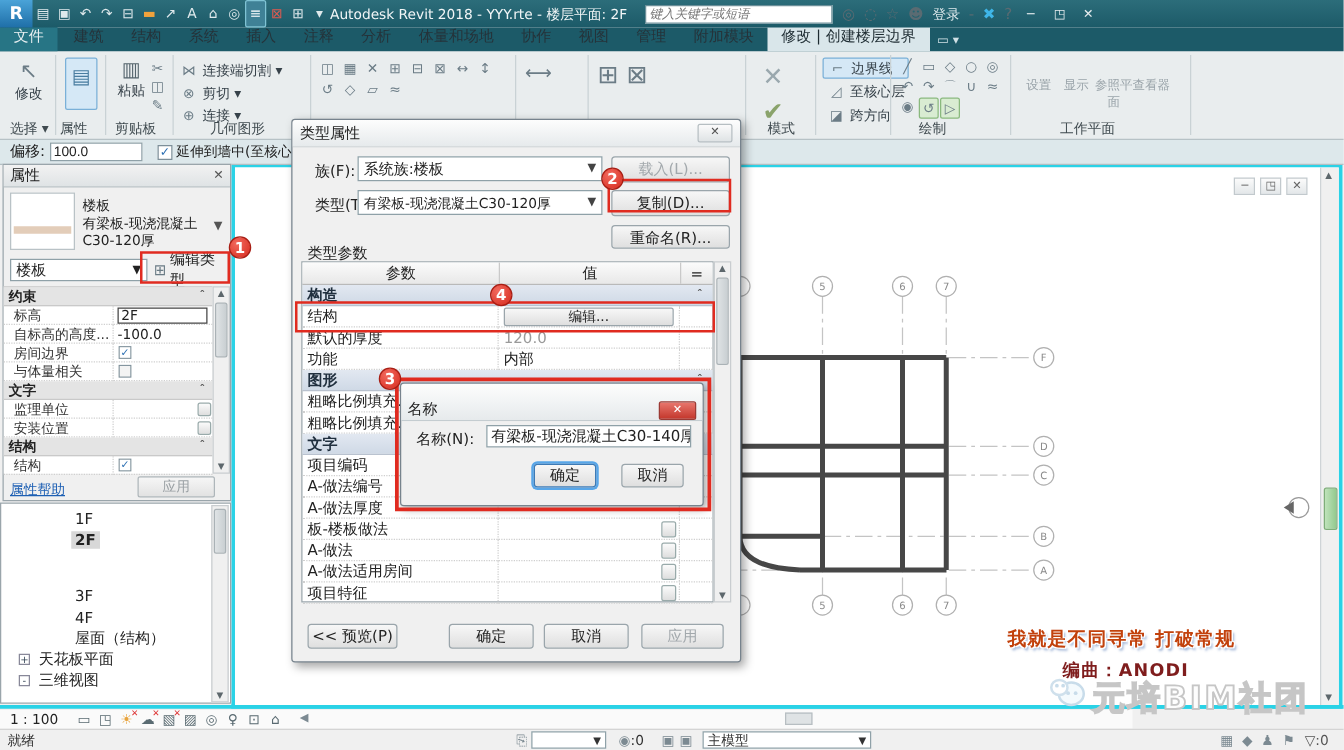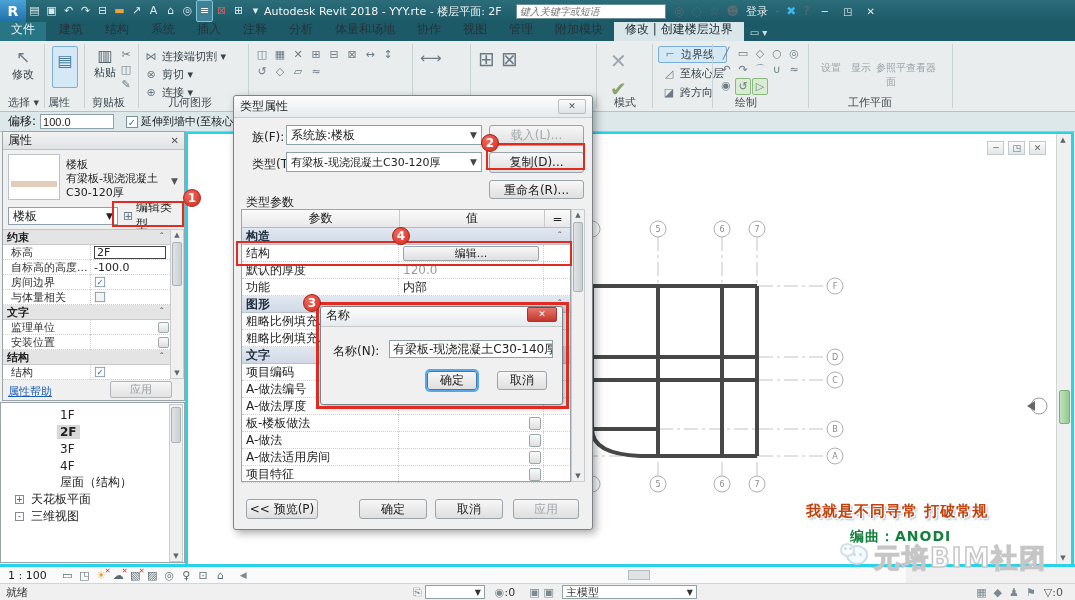"名称" #namedlg-title { align-items: flex-start -> flex-end; height: 20px -> 30px }
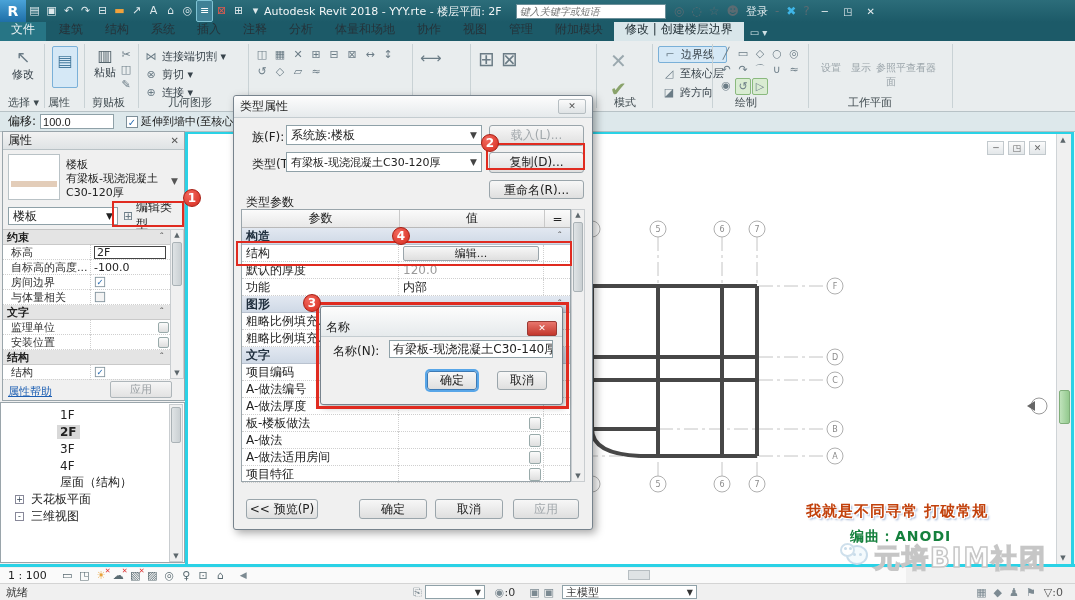"3F" div.titem { margin-top: none -> 28px }
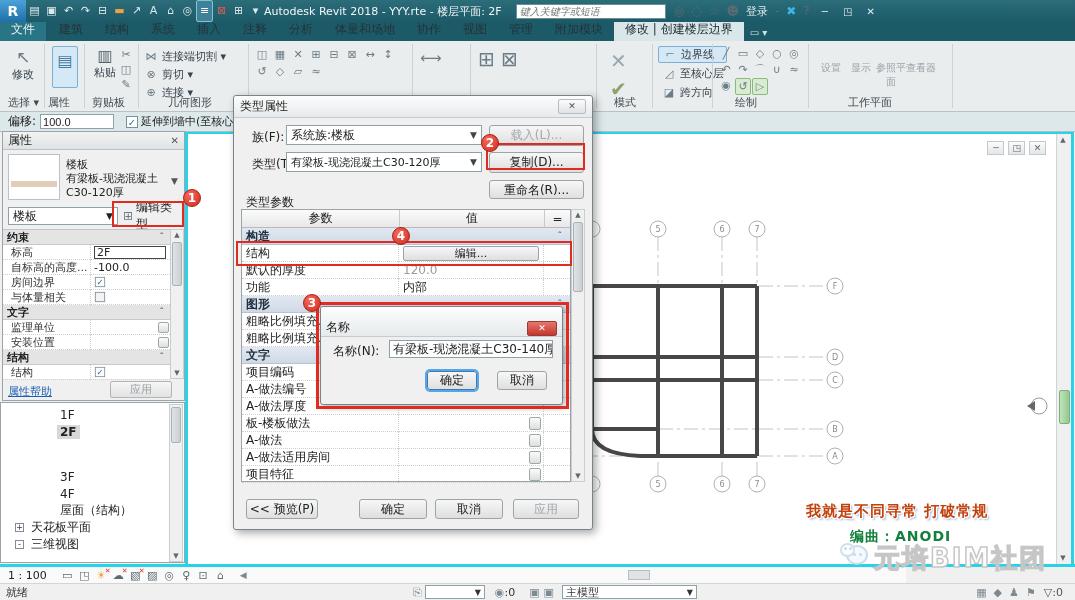"编曲：ANODI" .wm2 { color: #15803d -> #7f1d1d }
